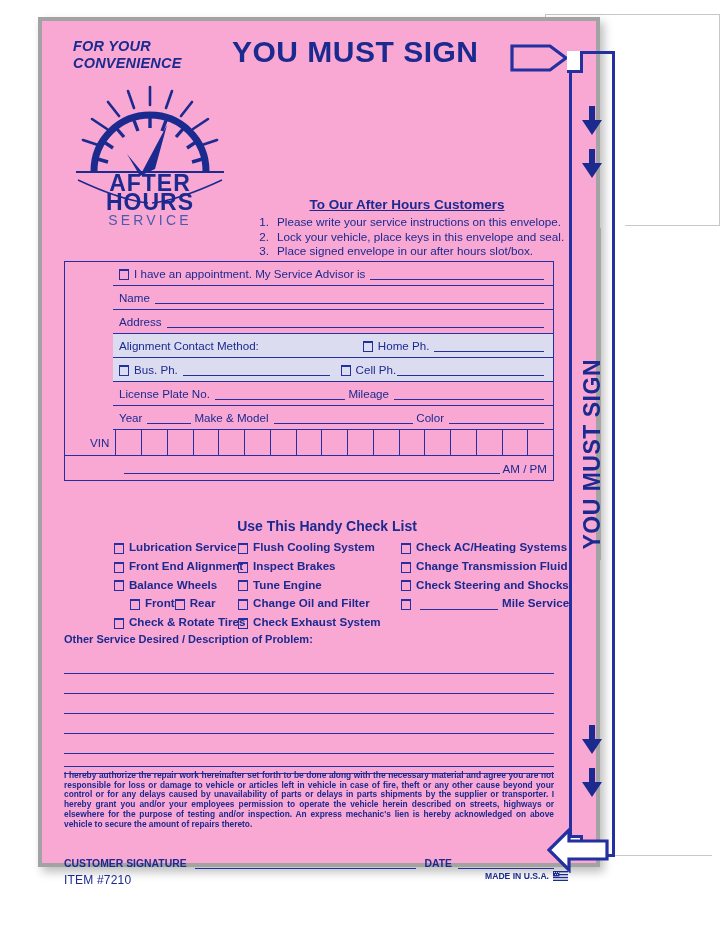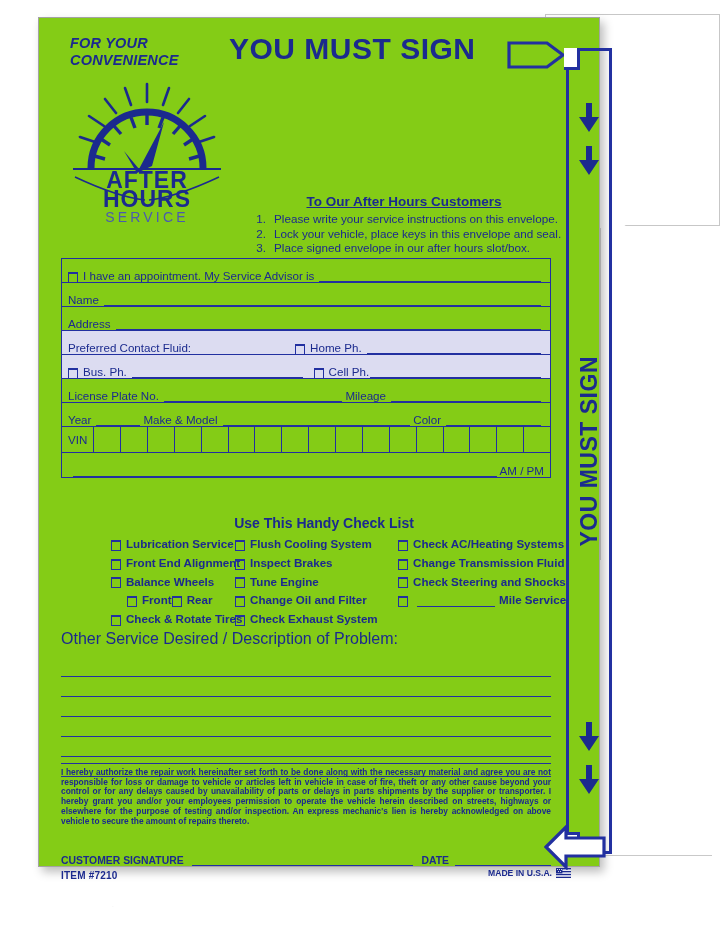"FOR YOUR" #card { background: #84cc16 -> #f9a8d4; border: 1px solid #a3a3a3 -> 4px solid #a3a3a3 }
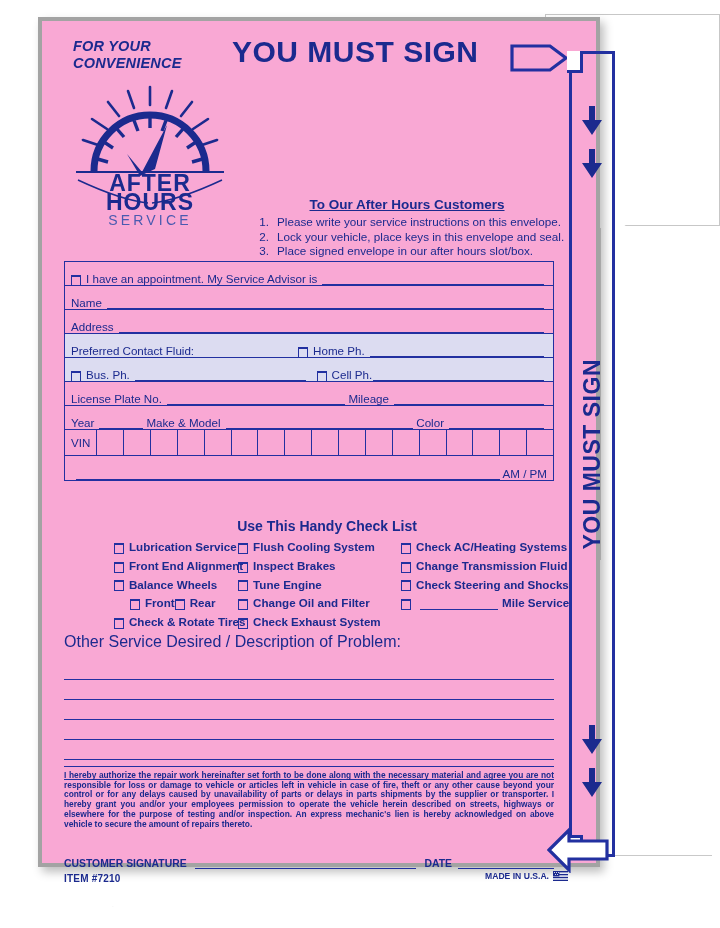"I have an appointment. My" .frow { align-items: flex-end -> center; margin-left: none -> 48px }
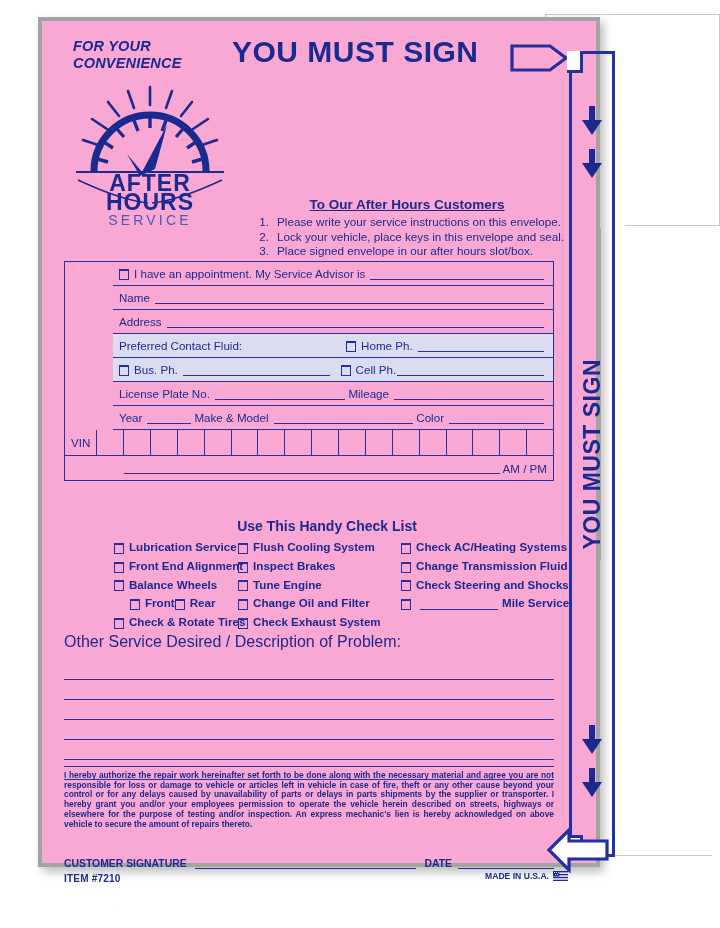"Preferred Contact Fluid:" span.lbl { text: Preferred Contact Fluid -> Alignment Contact Method }
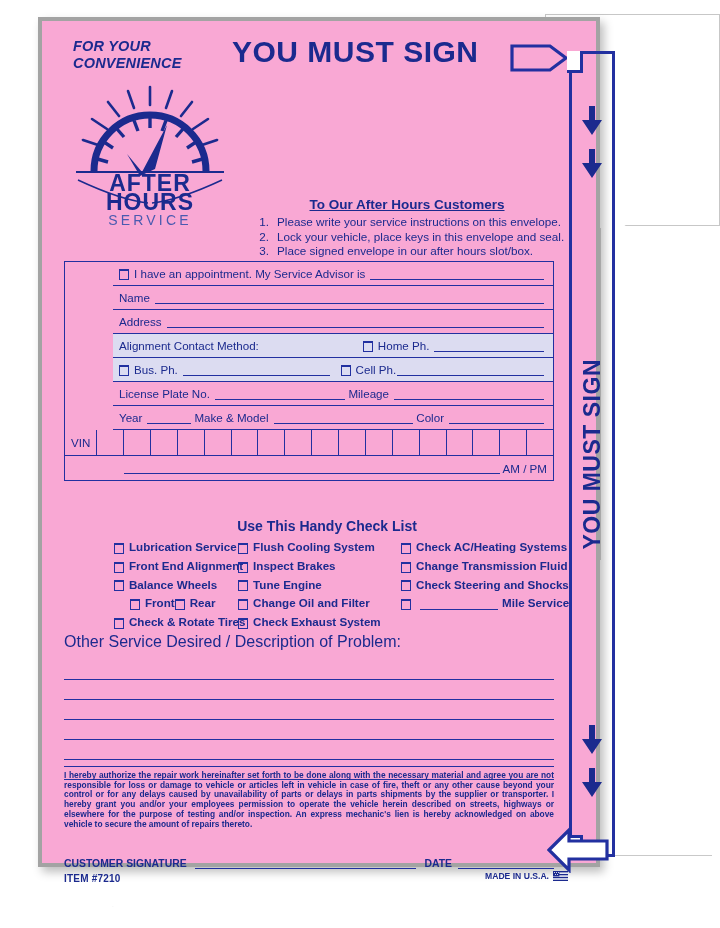"VIN" #vin-label { margin-left: none -> 19px }
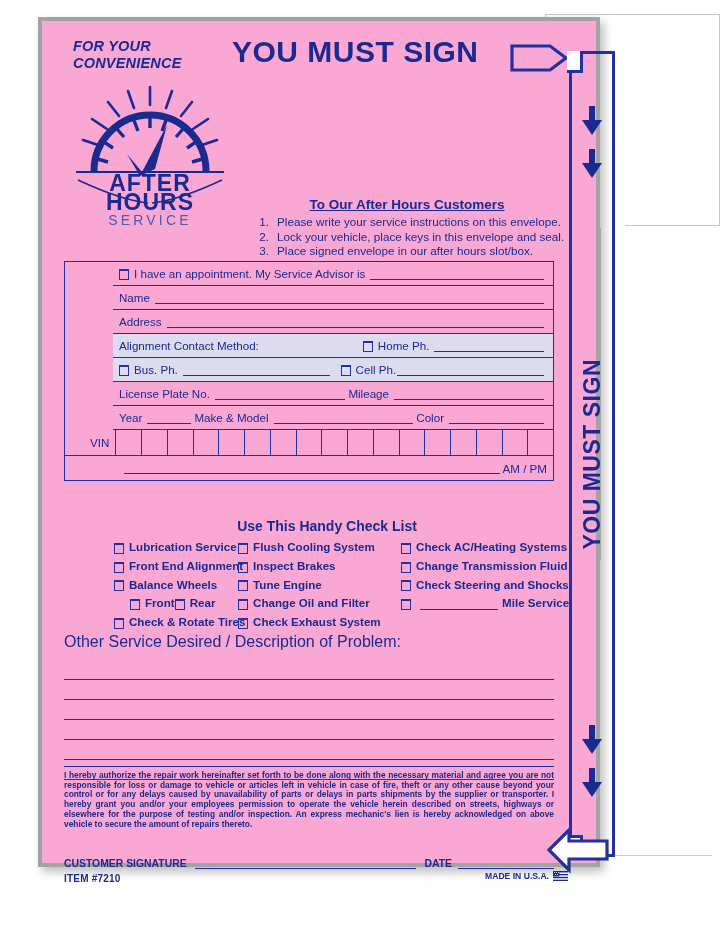"Other Service Desired / Description" #other-service-label { font-size: 16px -> 11px; font-weight: none -> bold }
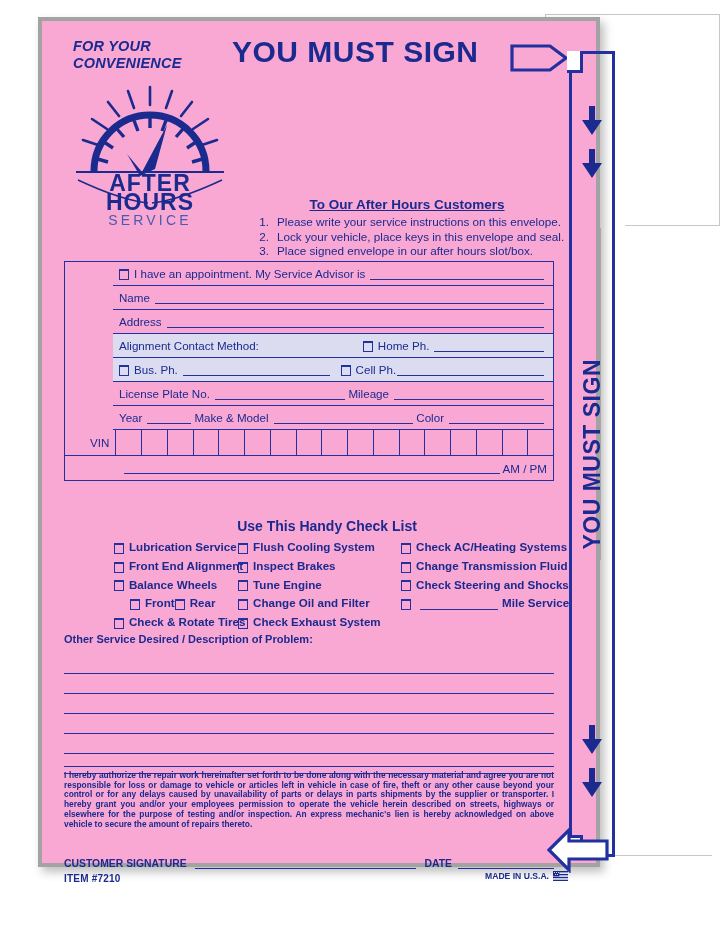"ITEM #7210" #item-no { font-size: 10px -> 12px; font-weight: bold -> normal }
